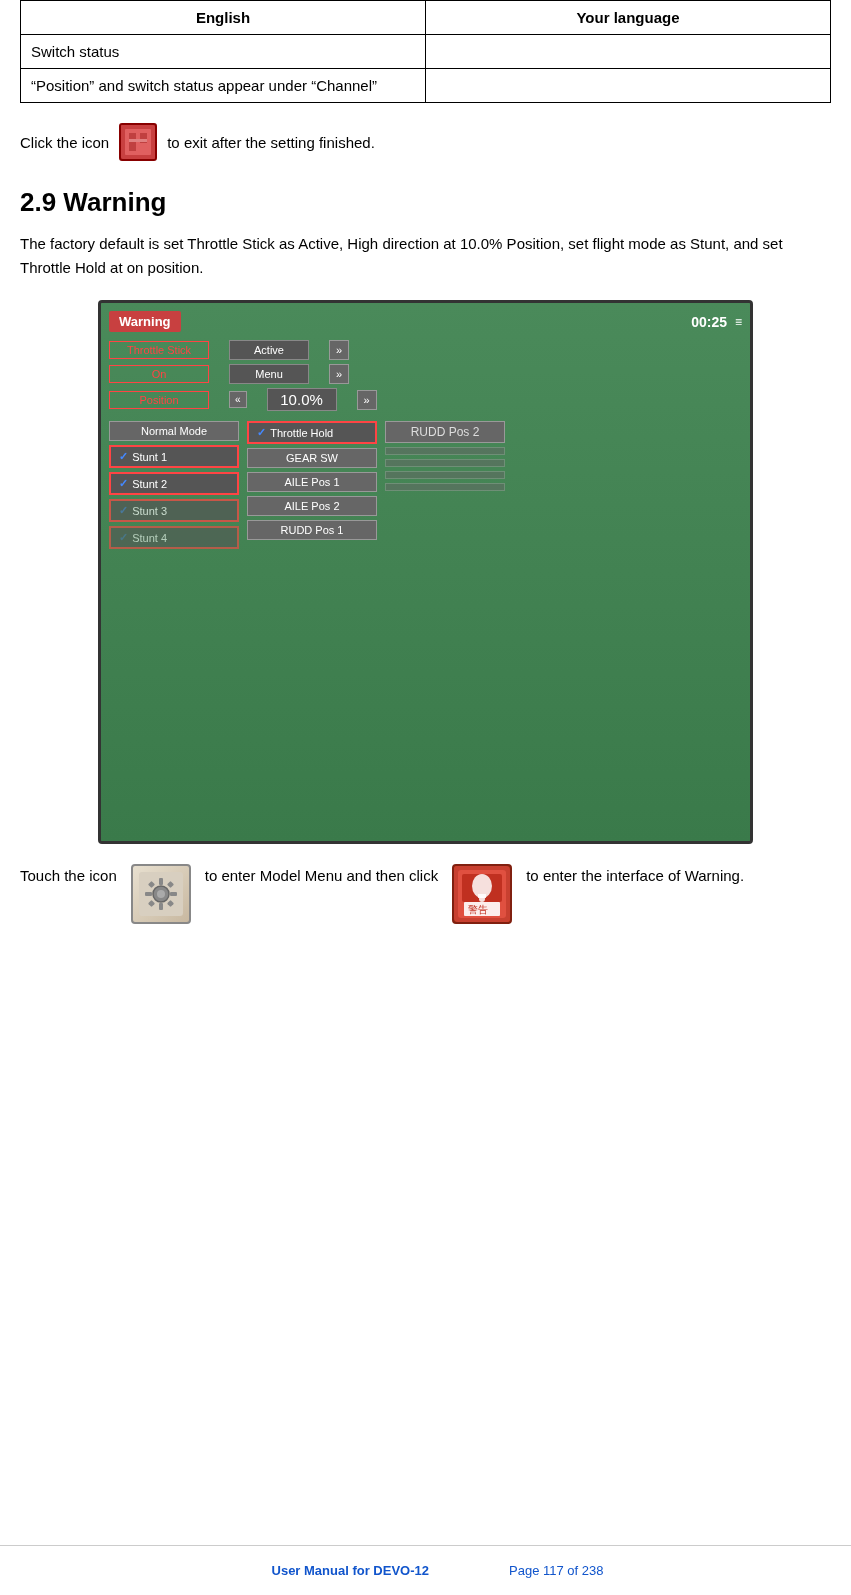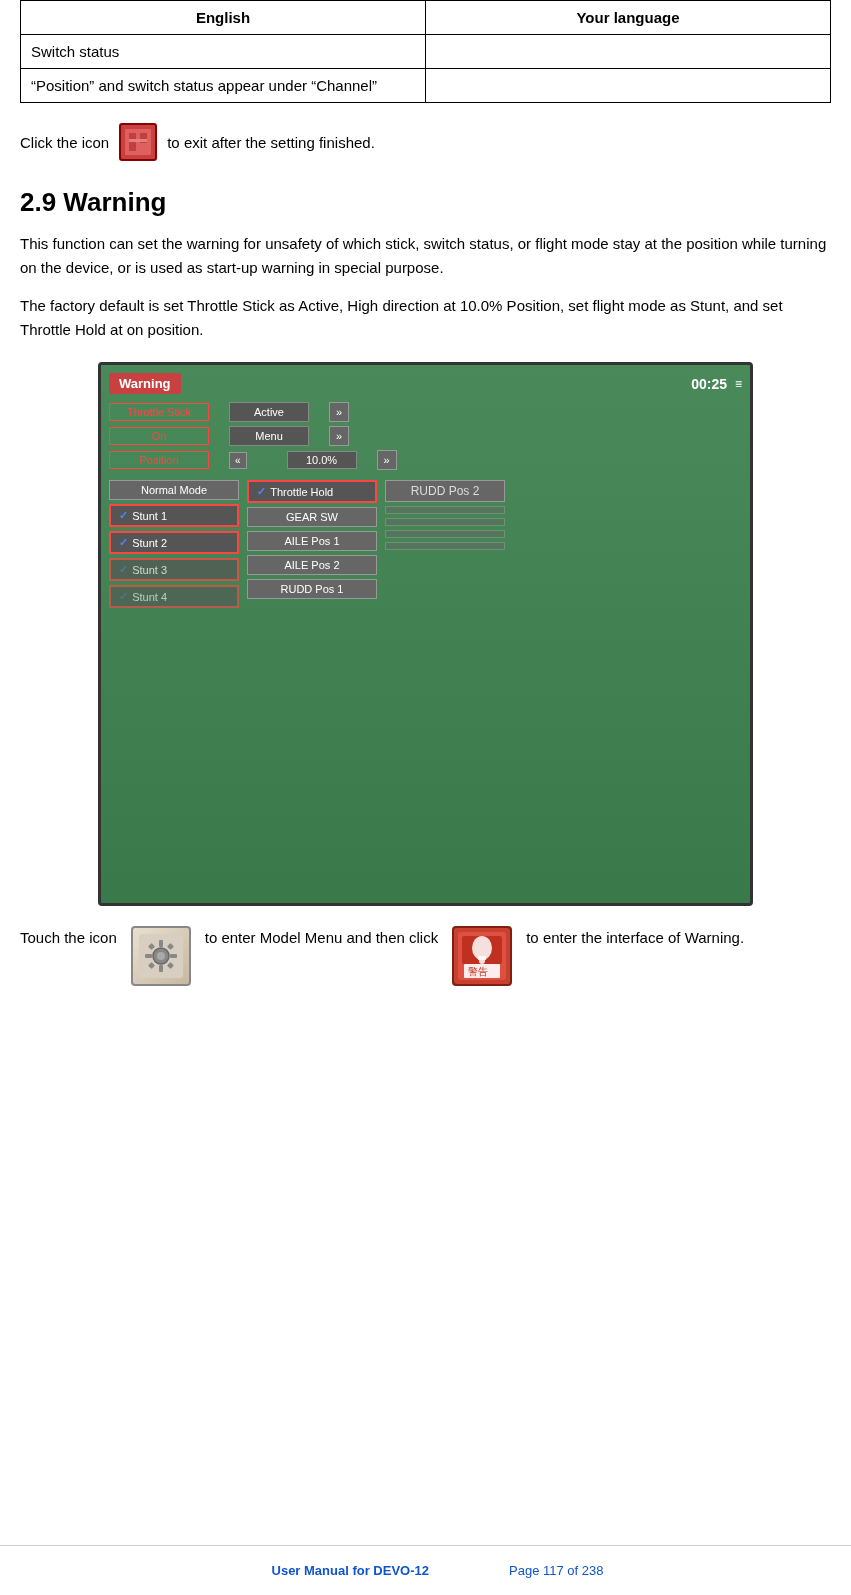"This function can set the" p.body-text { html: <p>This function can set the warning for unsafety of which stick, switch status, or flight mode stay at the position while turning on the device, or is used as start-up warning in special purpose.</p> -> none }
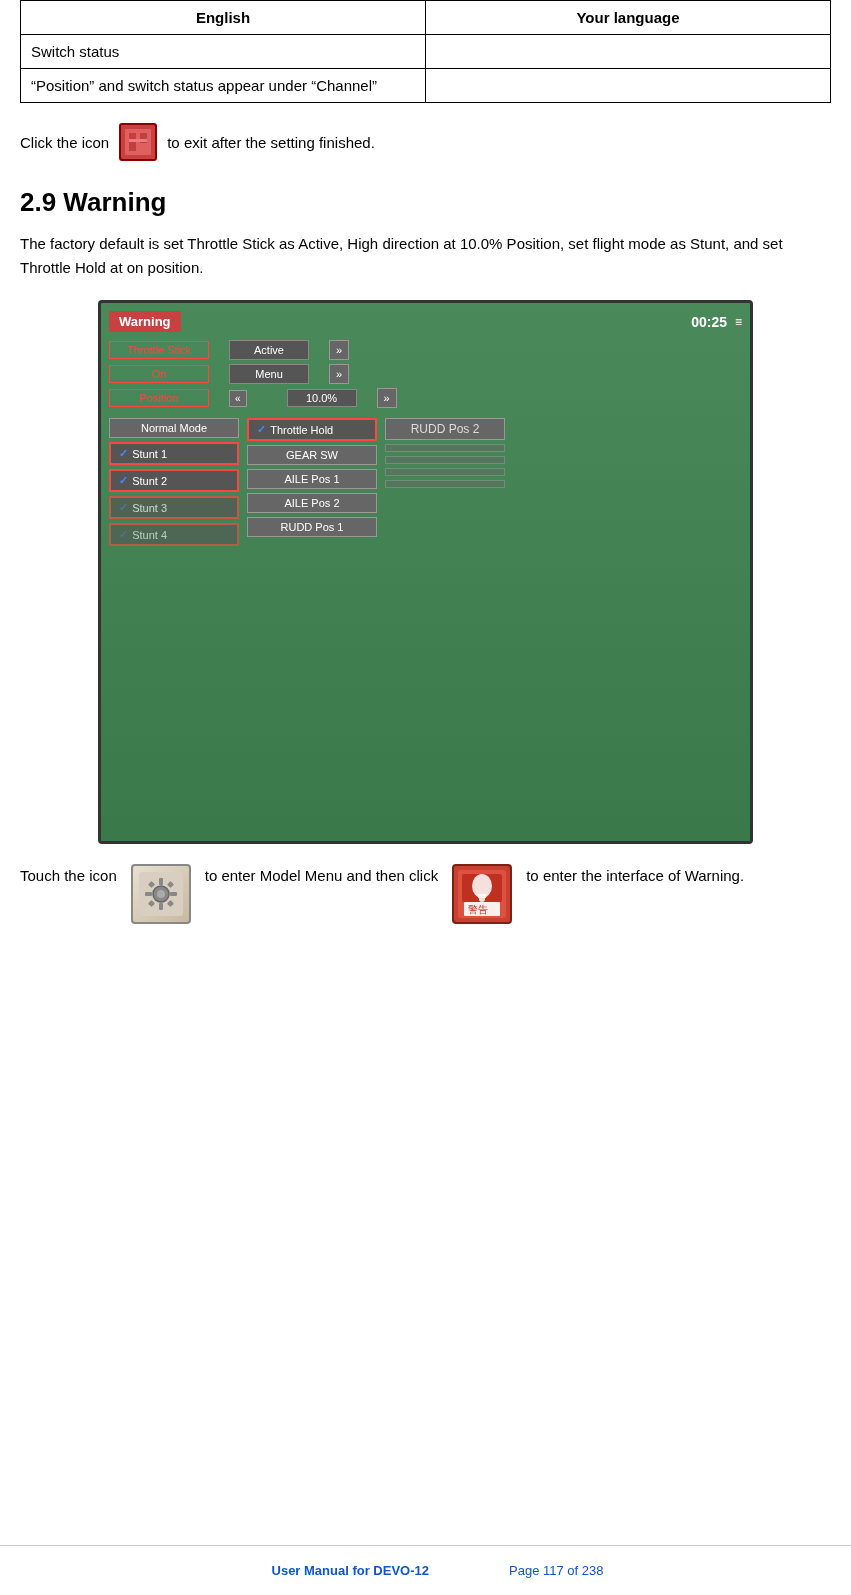"10.0%" .val-box { font-size: 11px -> 15px; margin-left: 20px -> none }
